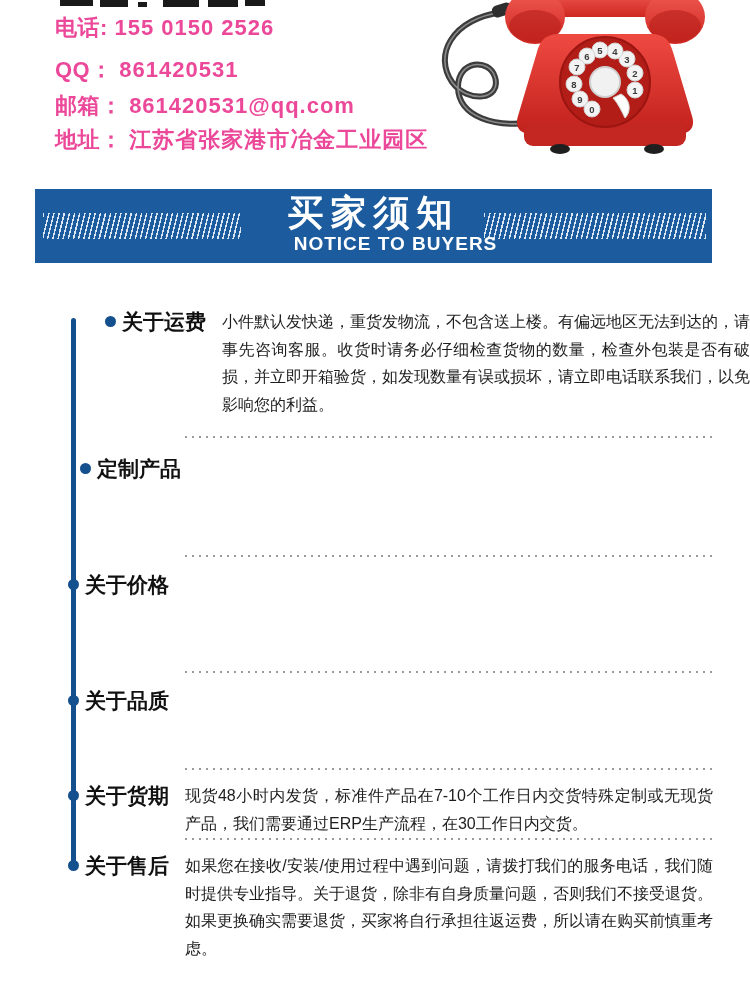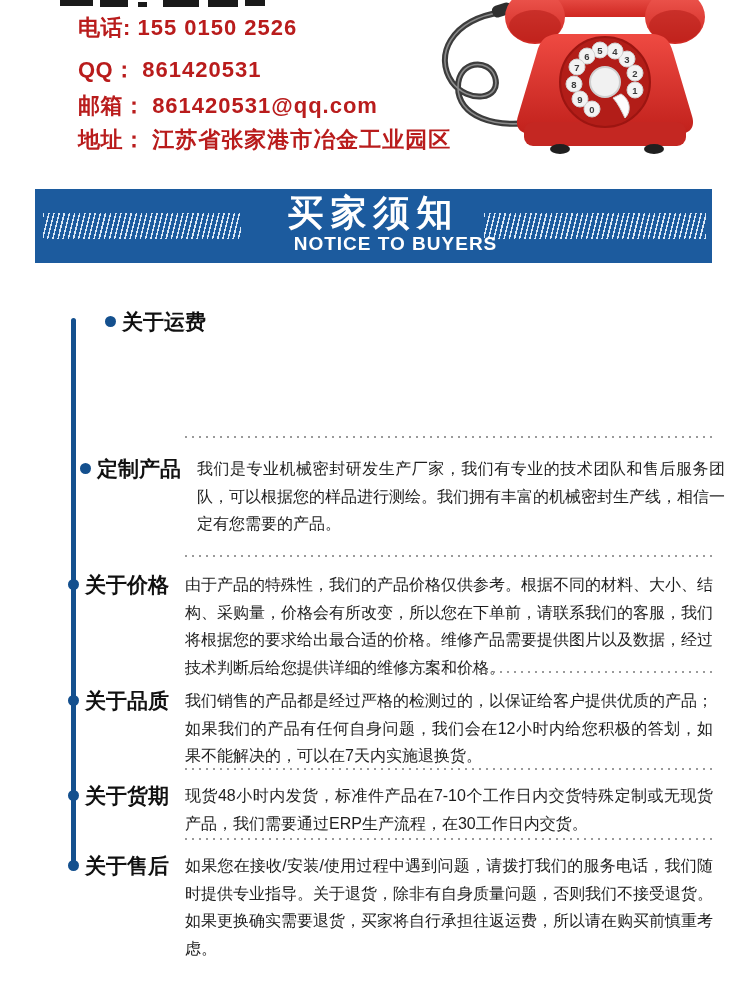"电话: 155 0150 2526" .contact-row { color: #b91c1c -> #ec4899; left: 78px -> 55px }
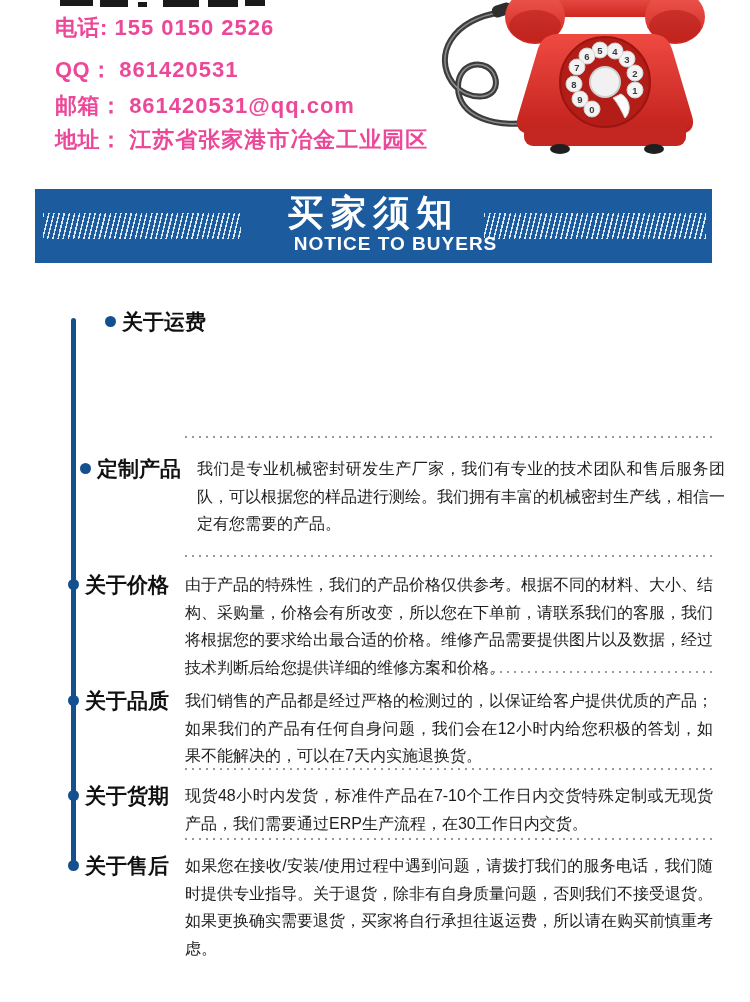"小件默认发快递，重货发物流，不包含送上楼。有偏远地区无法到达的，请事先咨询客服。" p.item-text { html: none -> <p>小件默认发快递，重货发物流，不包含送上楼。有偏远地区无法到达的，请事先咨询客服。收货时请务必仔细检查货物的数量，检查外包装是否有破损，并立即开箱验货，如发现数量有误或损坏，请立即电话联系我们，以免影响您的利益。</p> }
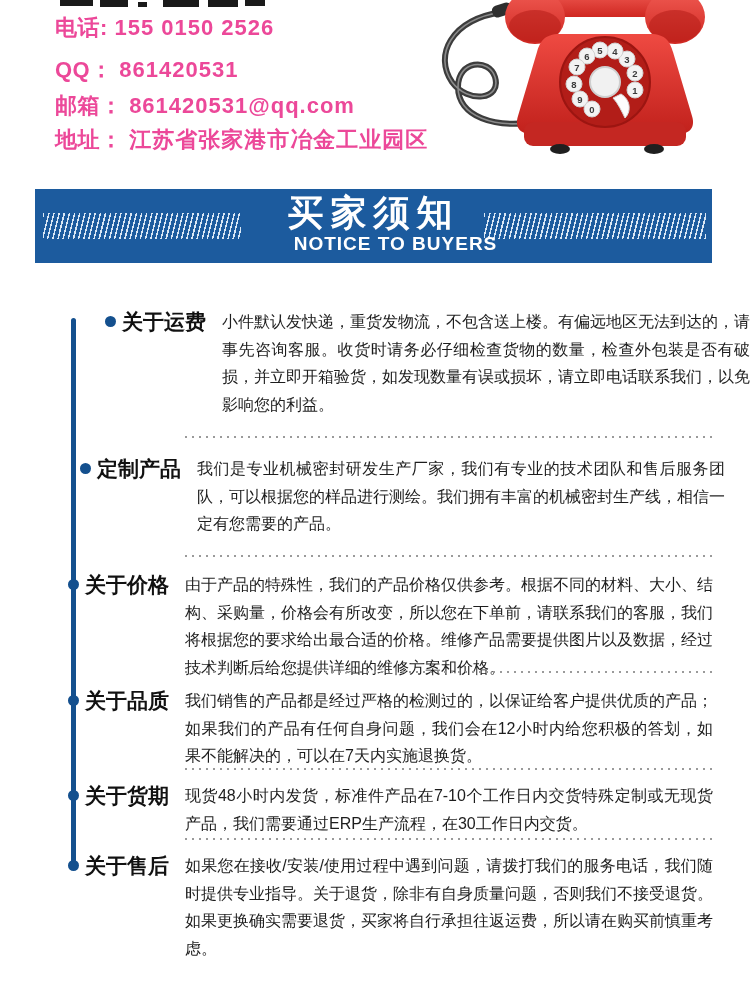"我们是专业机械密封研发生产厂家，我们有专业的技术团队和售后服务团队，可以根据您的" p.item-text { html: <p>我们是专业机械密封研发生产厂家，我们有专业的技术团队和售后服务团队，可以根据您的样品进行测绘。我们拥有丰富的机械密封生产线，相信一定有您需要的产品。</p> -> none }
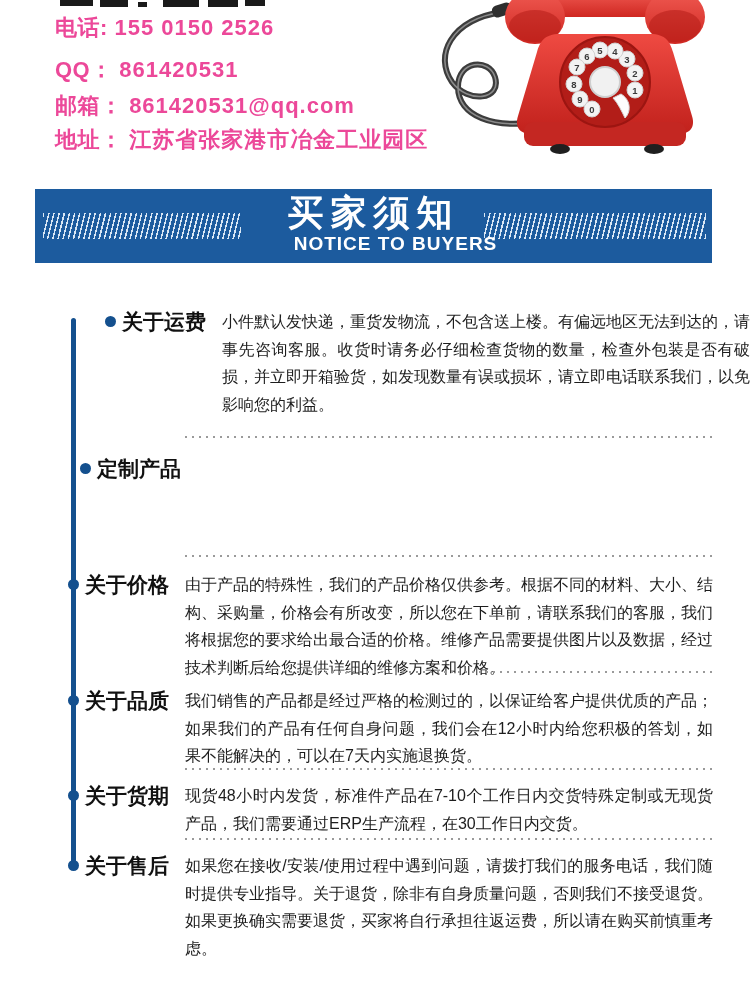"由于产品的特殊性，我们的产品价格仅供参考。根据不同的材料、大小、结构、采购量，价" p.item-text { html: <p>由于产品的特殊性，我们的产品价格仅供参考。根据不同的材料、大小、结构、采购量，价格会有所改变，所以您在下单前，请联系我们的客服，我们将根据您的要求给出最合适的价格。维修产品需要提供图片以及数据，经过技术判断后给您提供详细的维修方案和价格。</p> -> none }
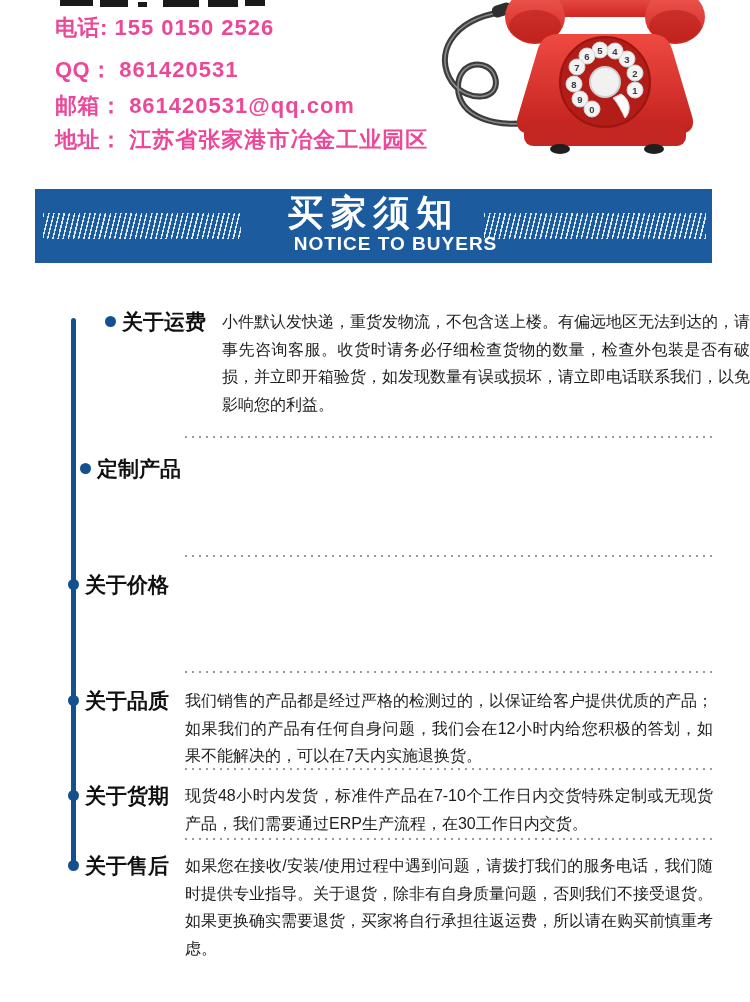"我们销售的产品都是经过严格的检测过的，以保证给客户提供优质的产品；如果我们的产品" p.item-text { html: <p>我们销售的产品都是经过严格的检测过的，以保证给客户提供优质的产品；如果我们的产品有任何自身问题，我们会在12小时内给您积极的答划，如果不能解决的，可以在7天内实施退换货。</p> -> none }
